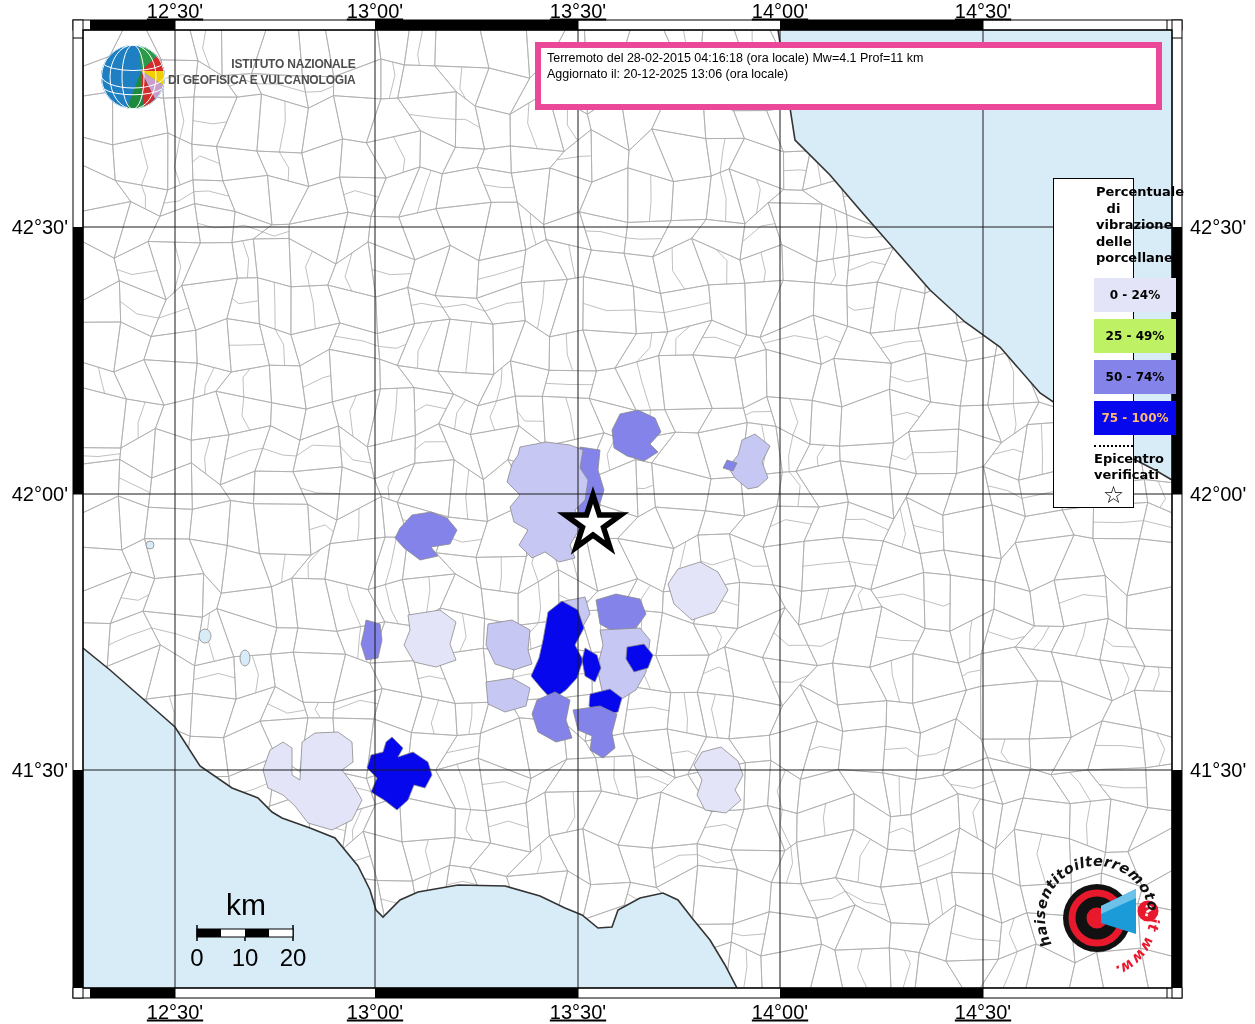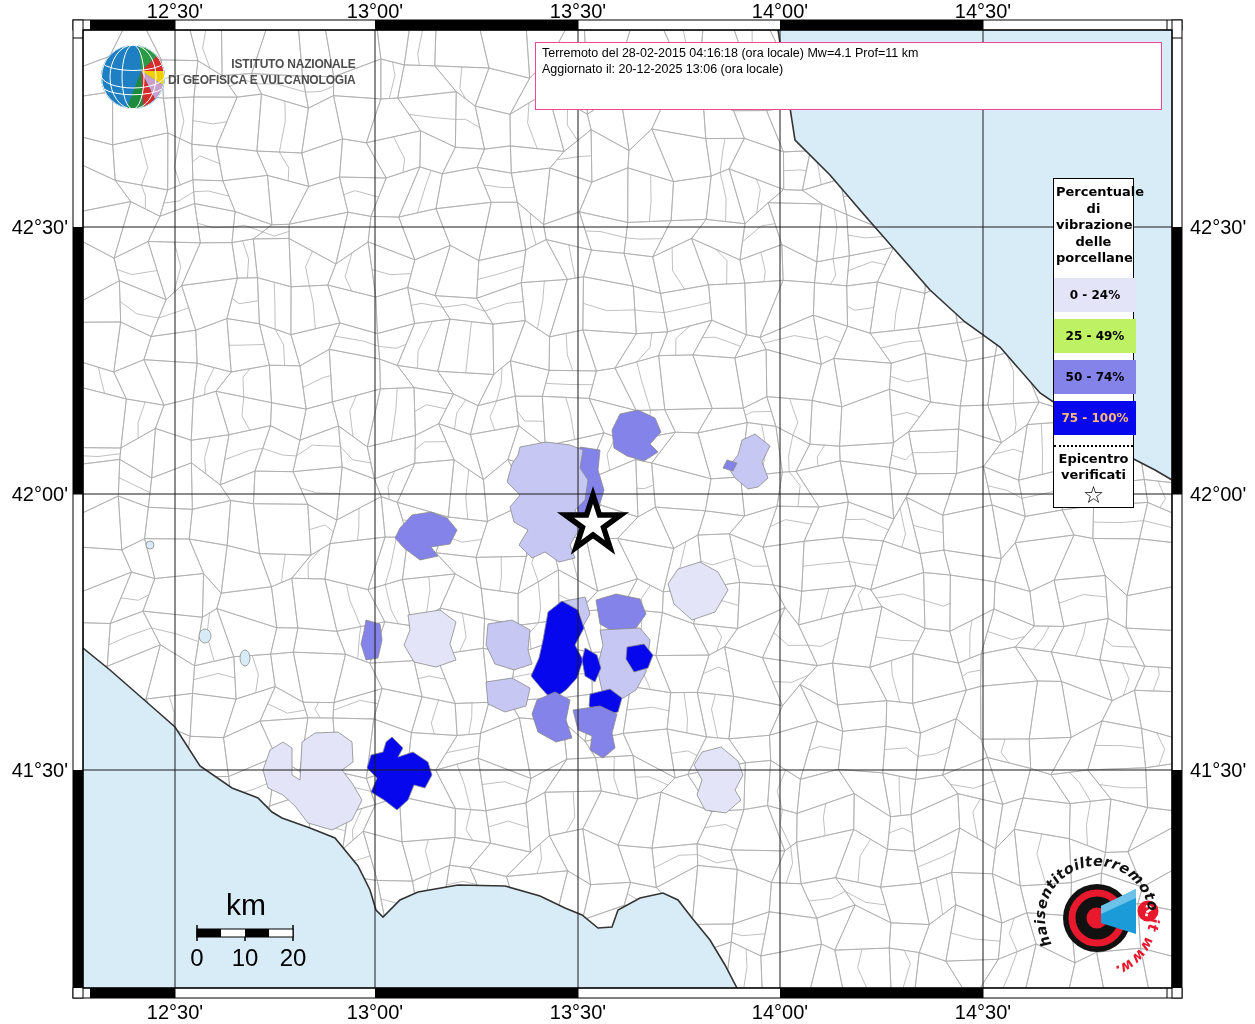"12°30'" .axis-label.hcenter { text-decoration: none -> underline }
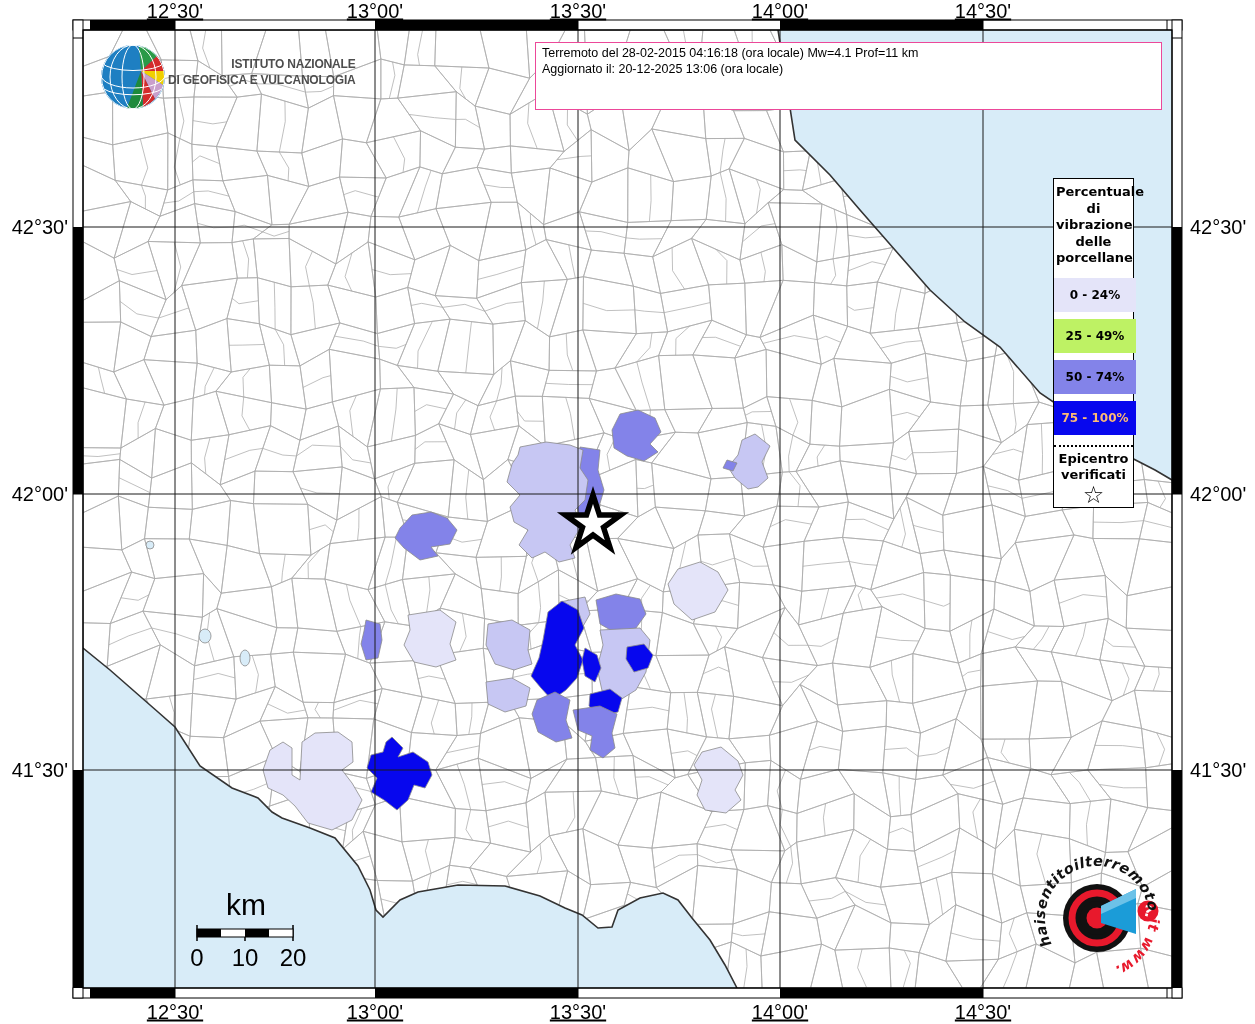"Terremoto del 28-02-2015 04:16:18 (ora" .info-box { border: 1px solid #ec4899 -> 6px solid #ec4899 }
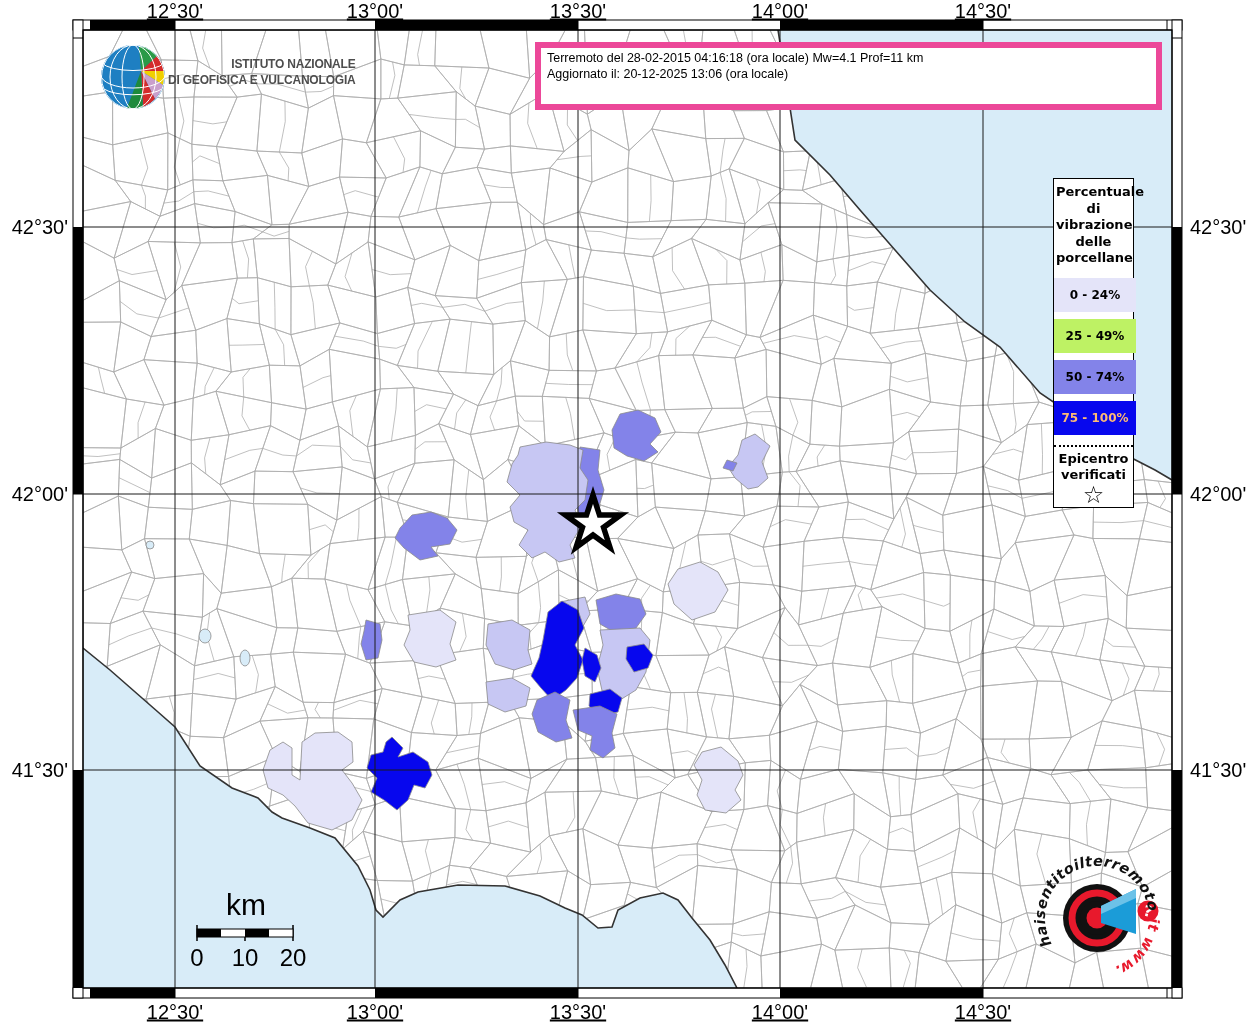"Percentuale di vibrazione delle" .legend { padding-left: none -> 40px }
